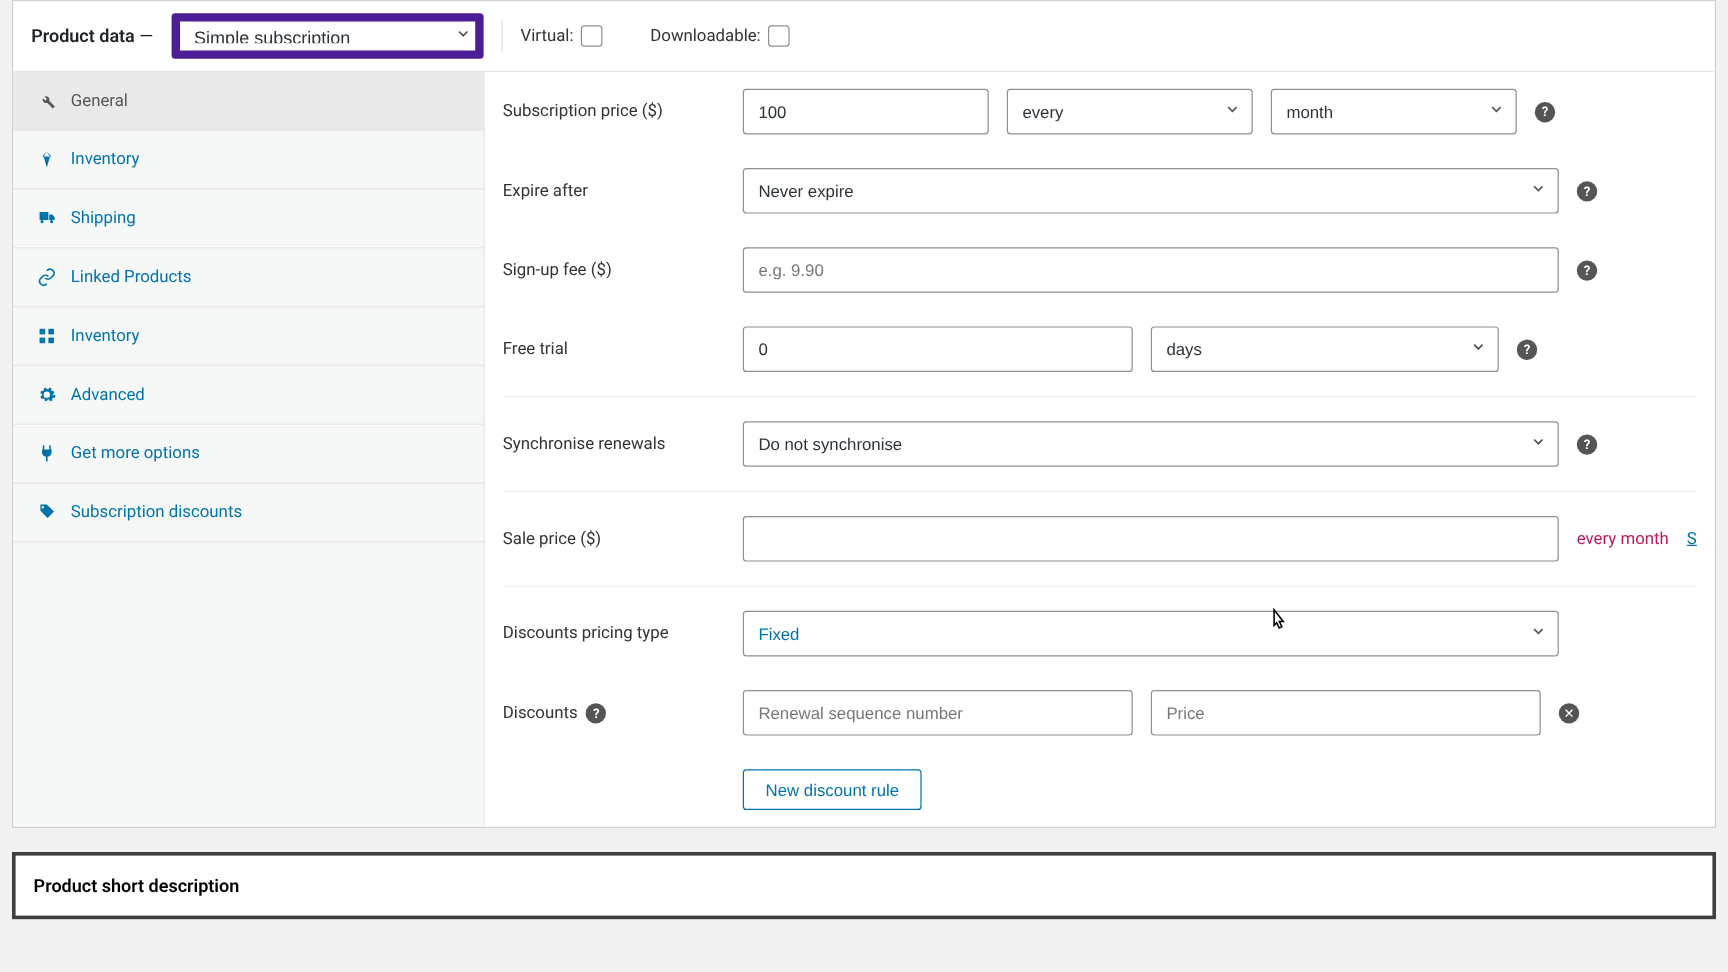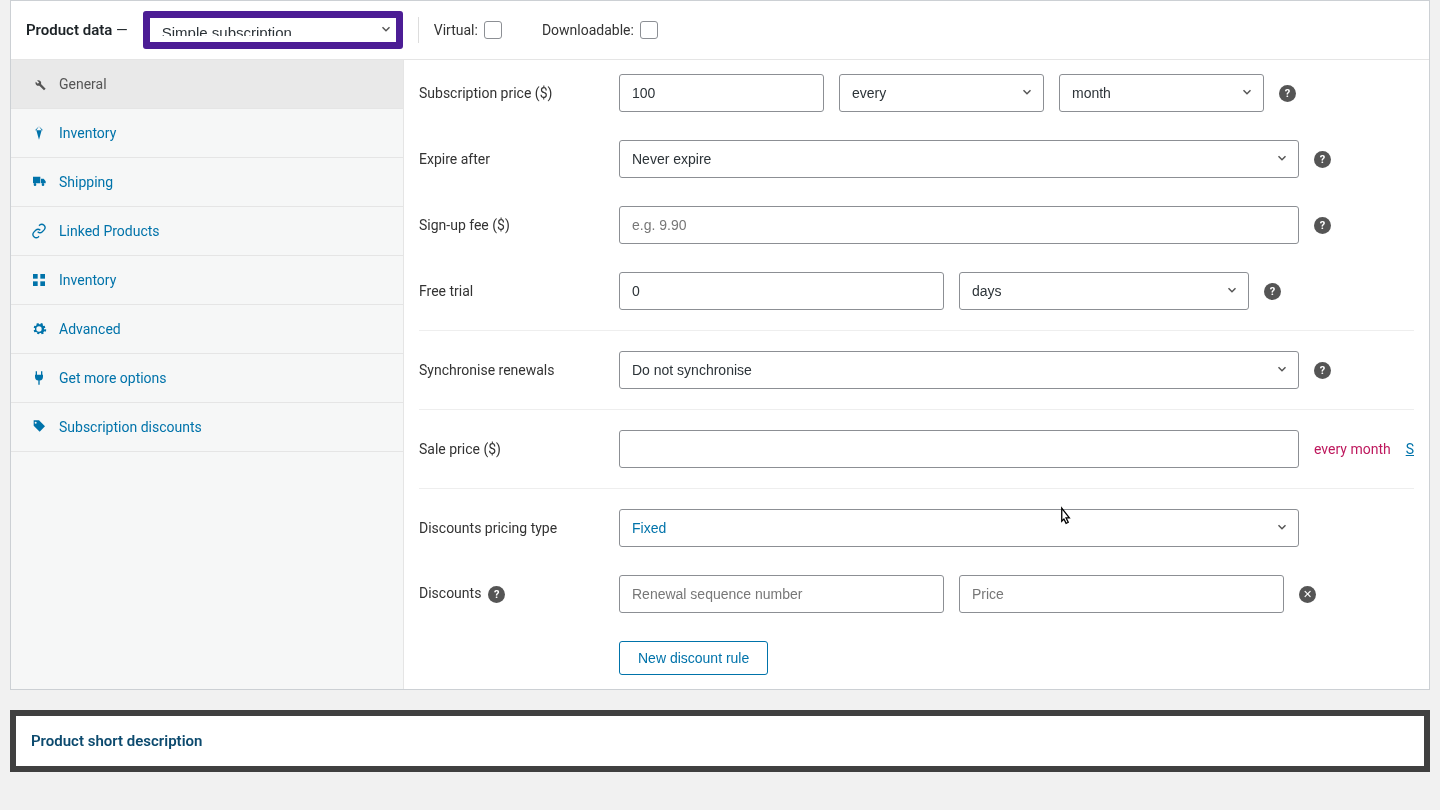"Product short description" .desc-panel { border: 6px solid #404040 -> 3px solid #404040; color: #0c4a6e -> #000000 }
